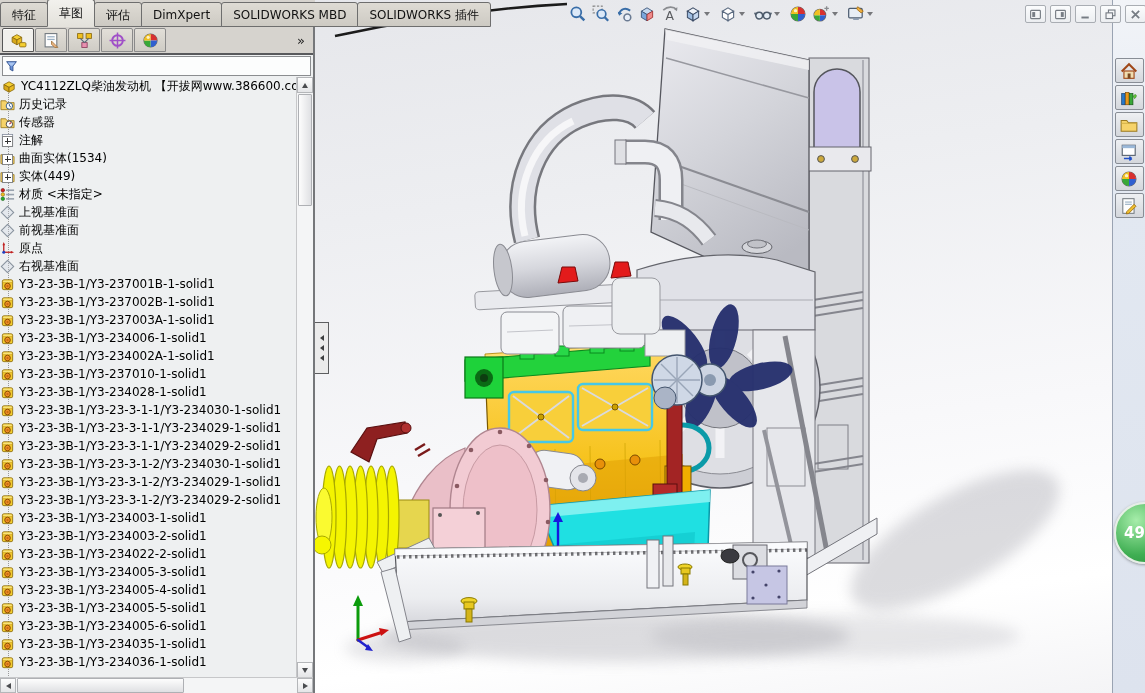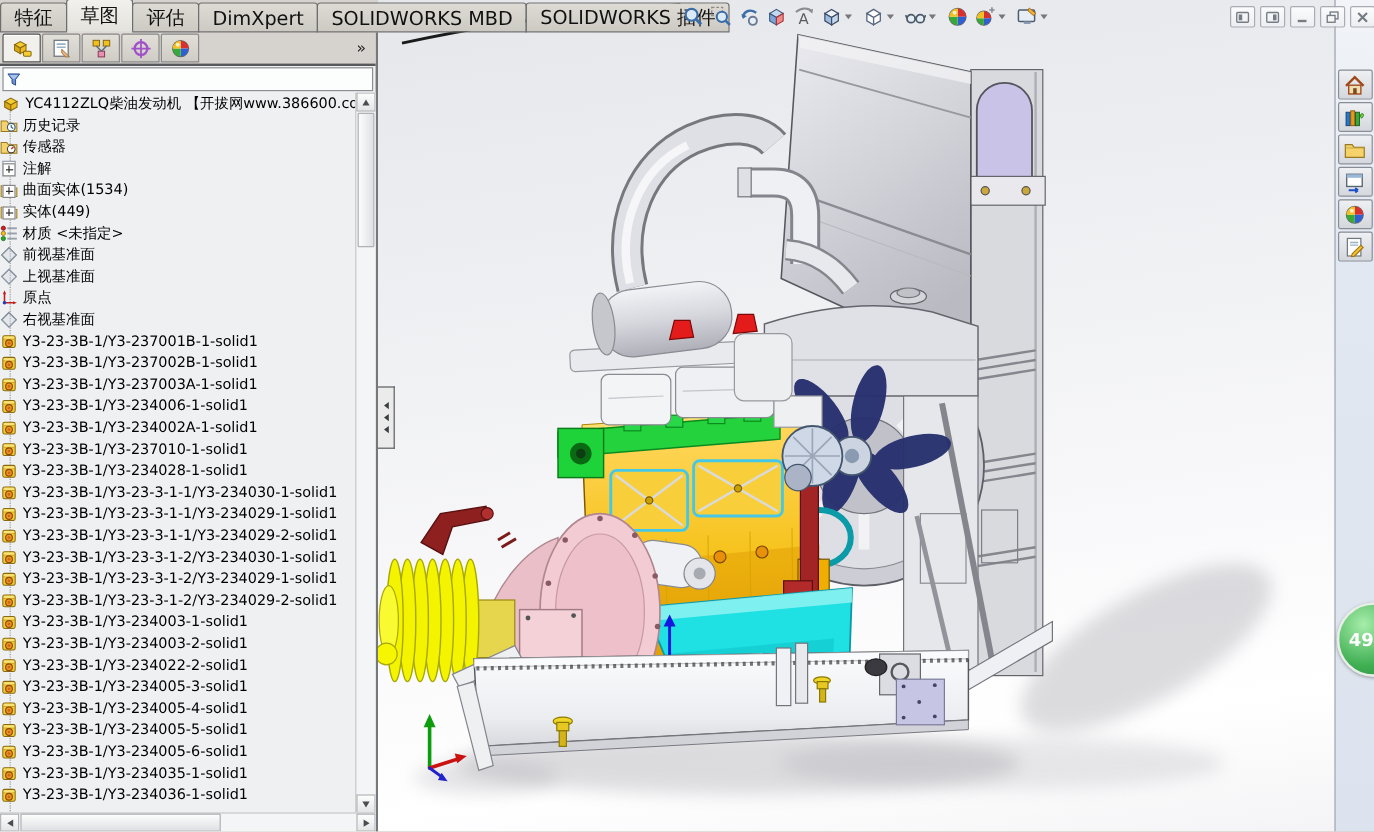"特征" .ctab { font-size: 16px -> 12px }
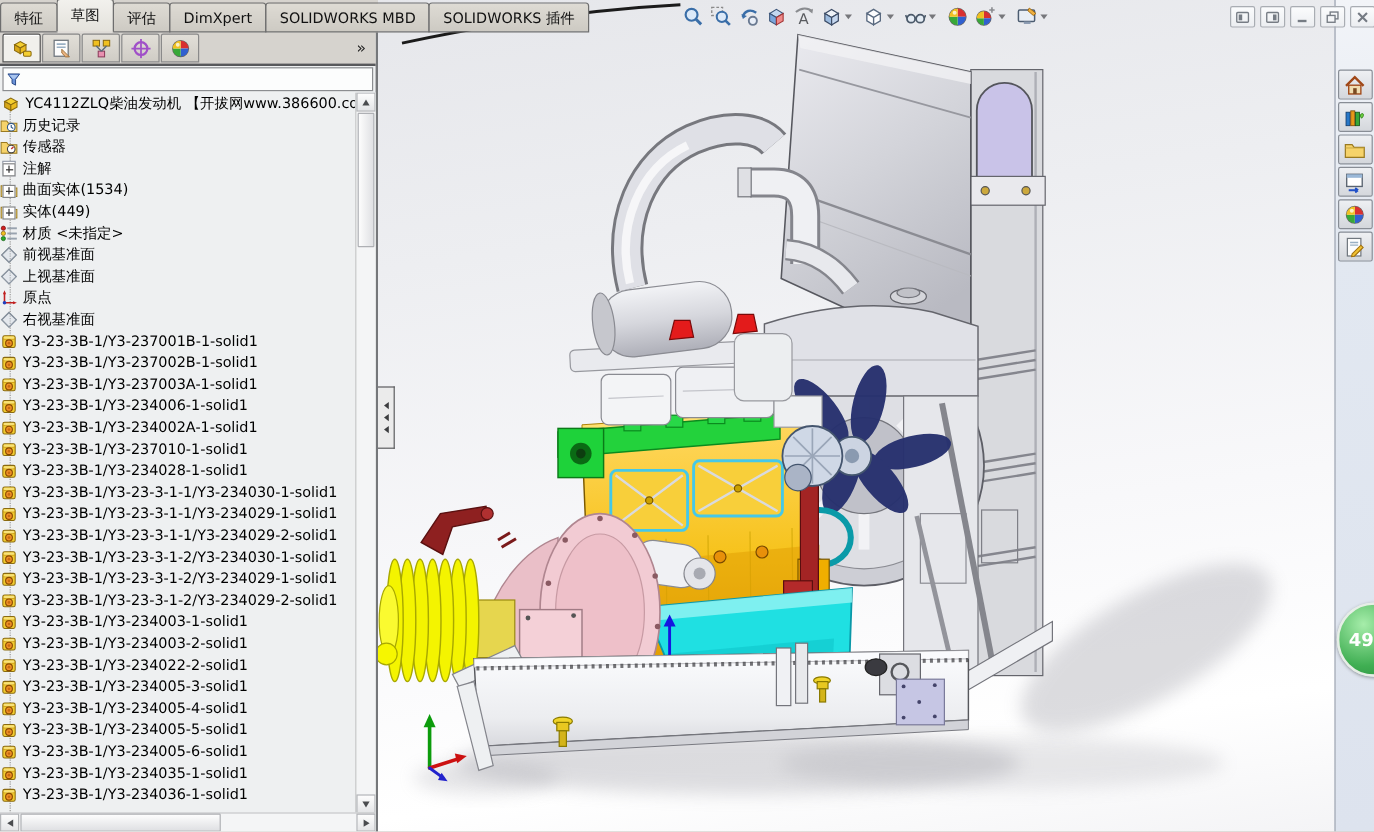"前视基准面" div.trow { order: before "上视基准面" -> after "上视基准面" }
